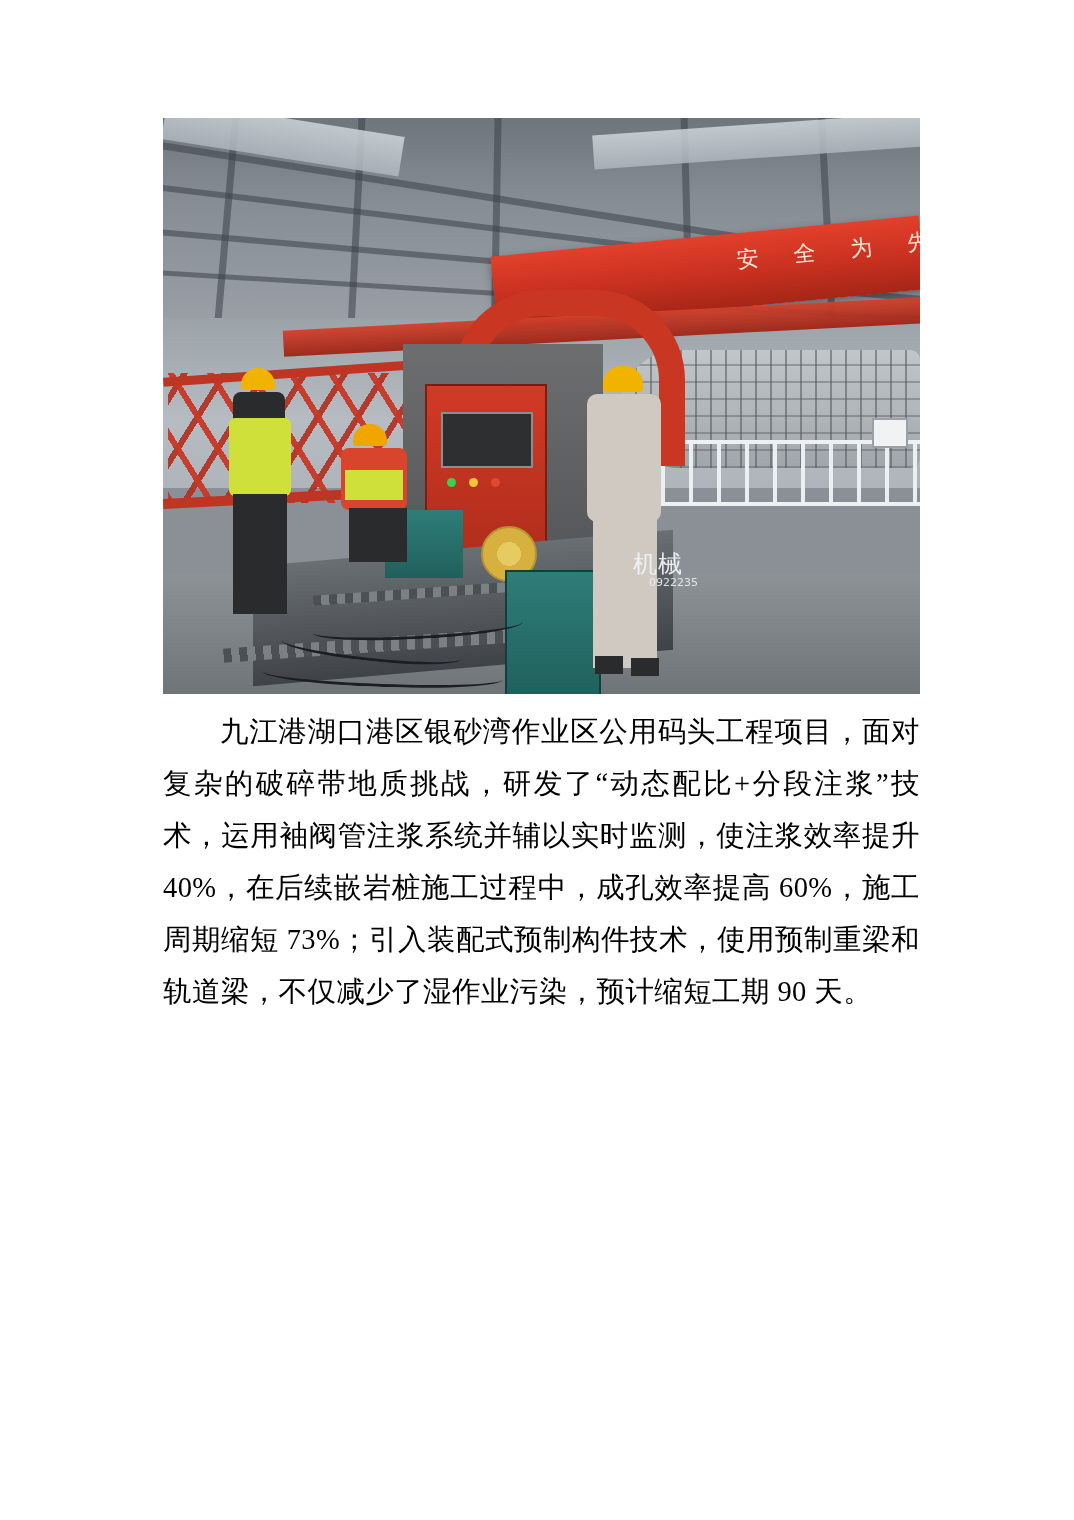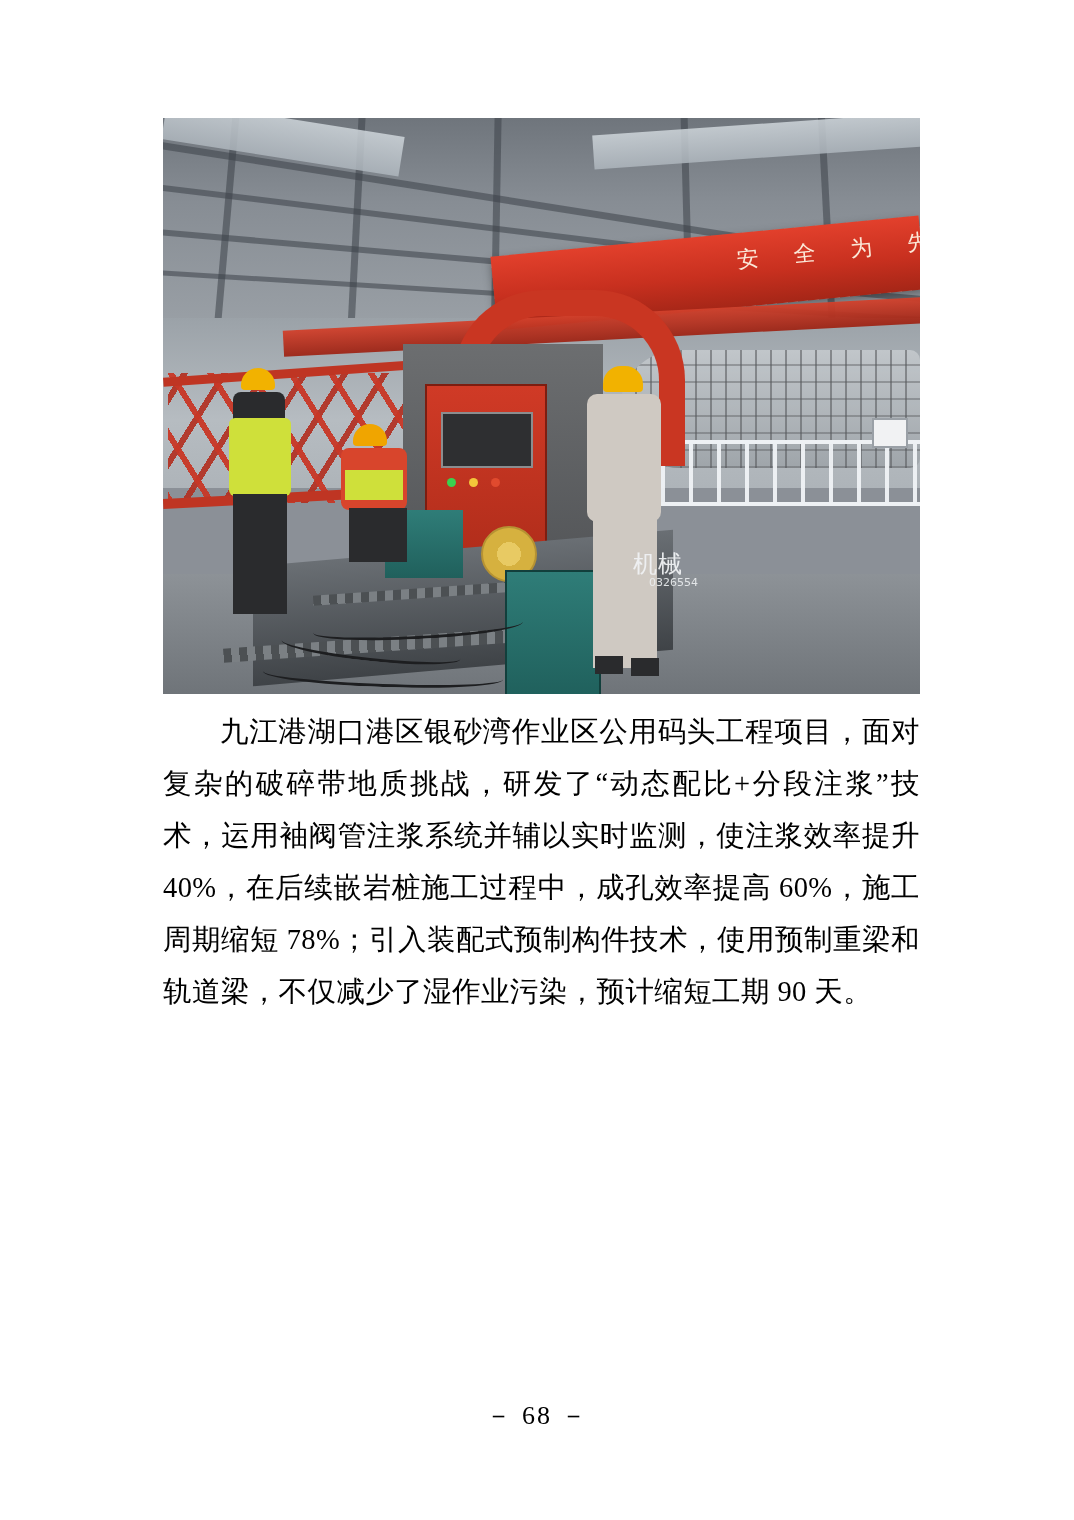"0326554" div.brand-sub { text: 0326554 -> 0922235 }
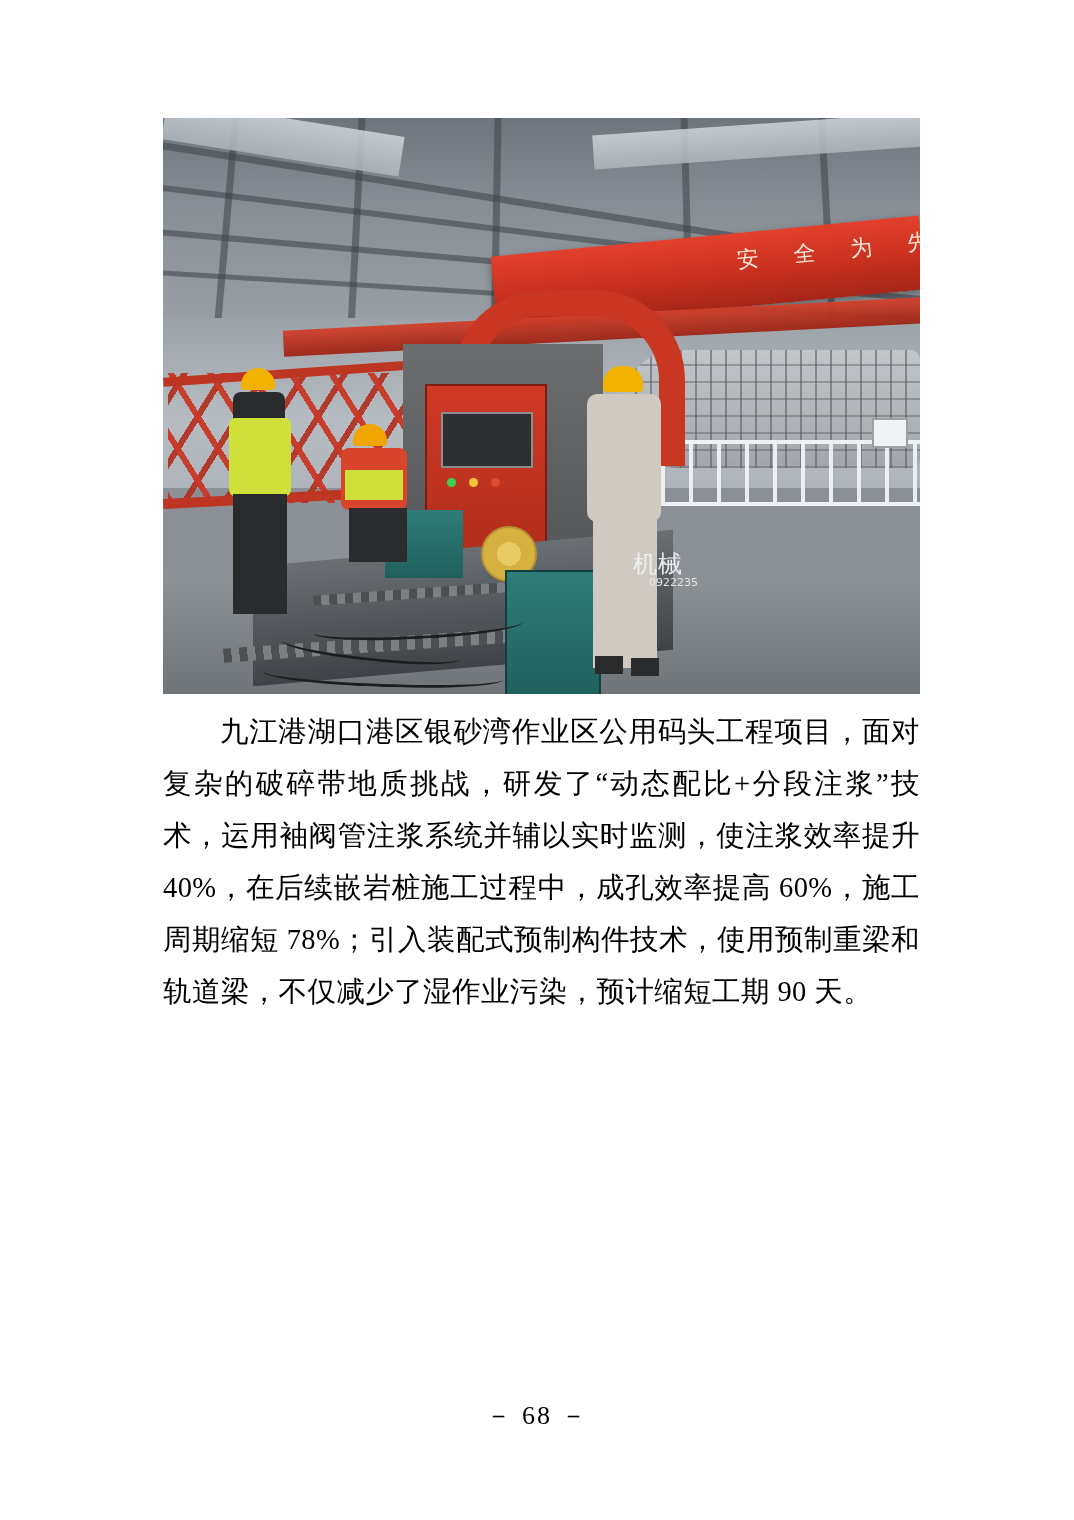"九江港湖口港区银砂湾作业区公用码头工程项目，面对复杂的破碎带地质挑战，研发了“动" p.para { text: 78% -> 73% }
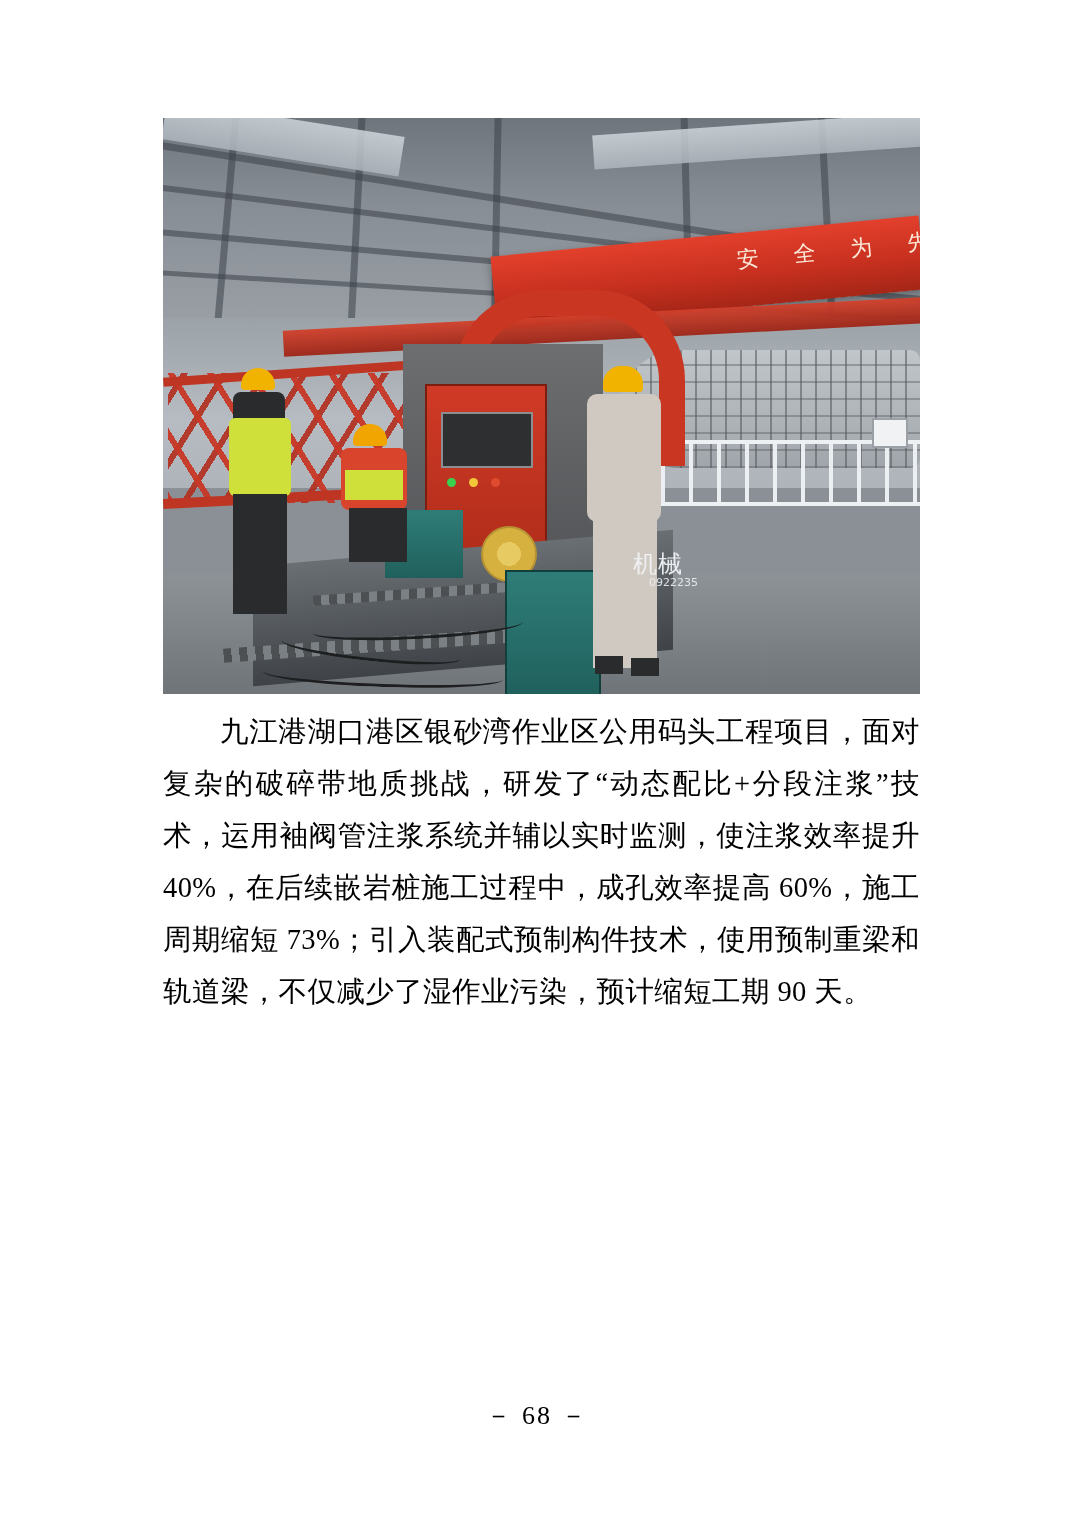"－ 68 －" div.page-number { html: <div>－ 68 －</div> -> none }
